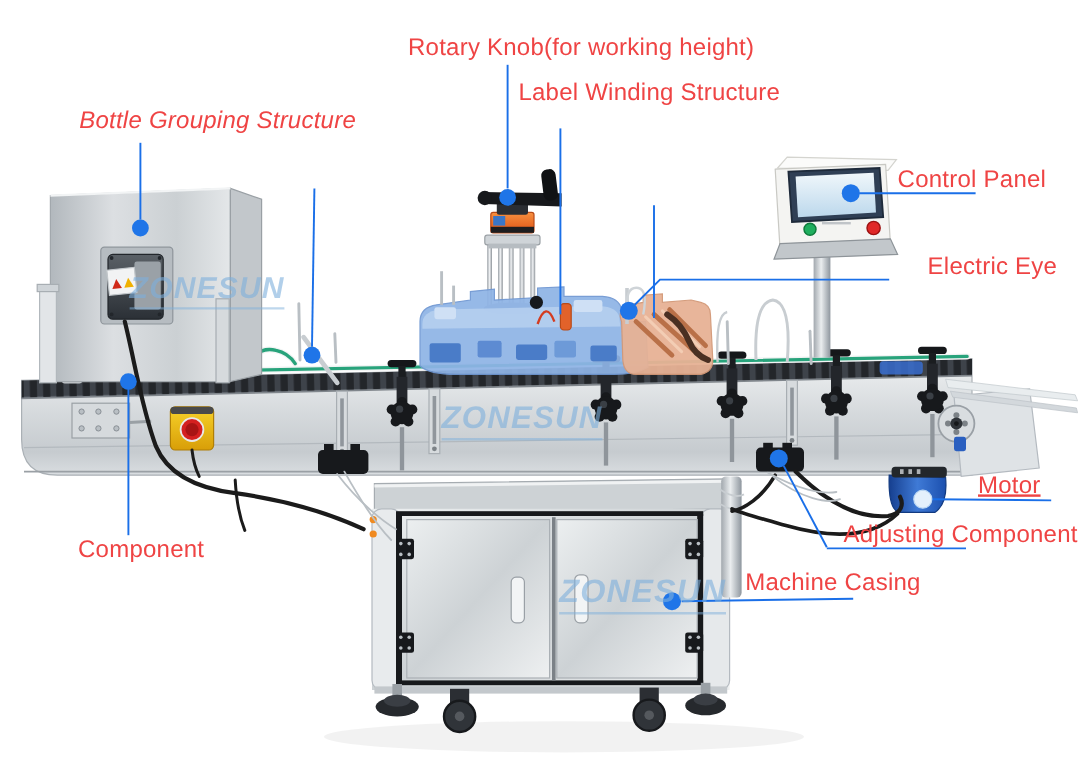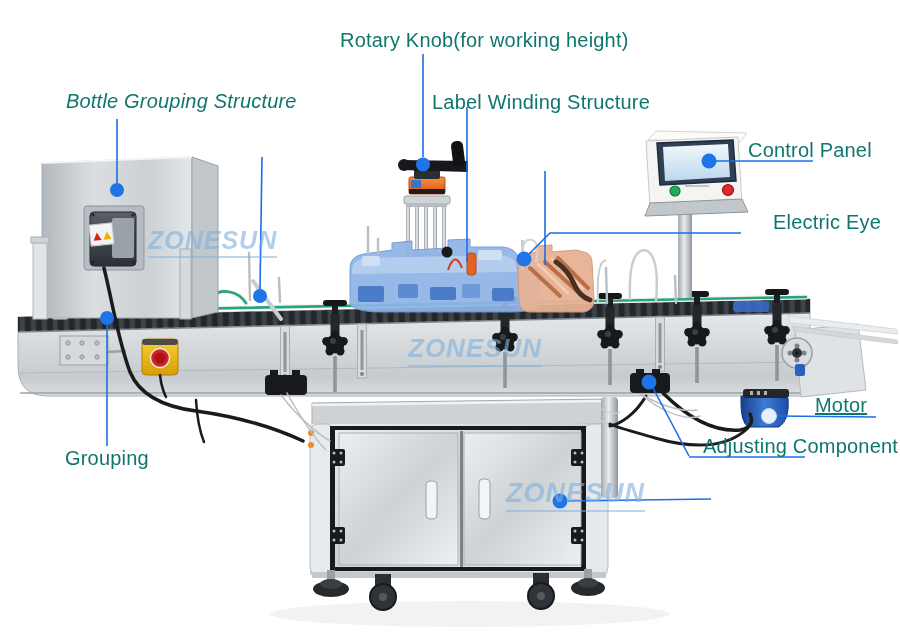"Rotary Knob(for working height)" .lbl { color: #0f766e -> #ef4444 }
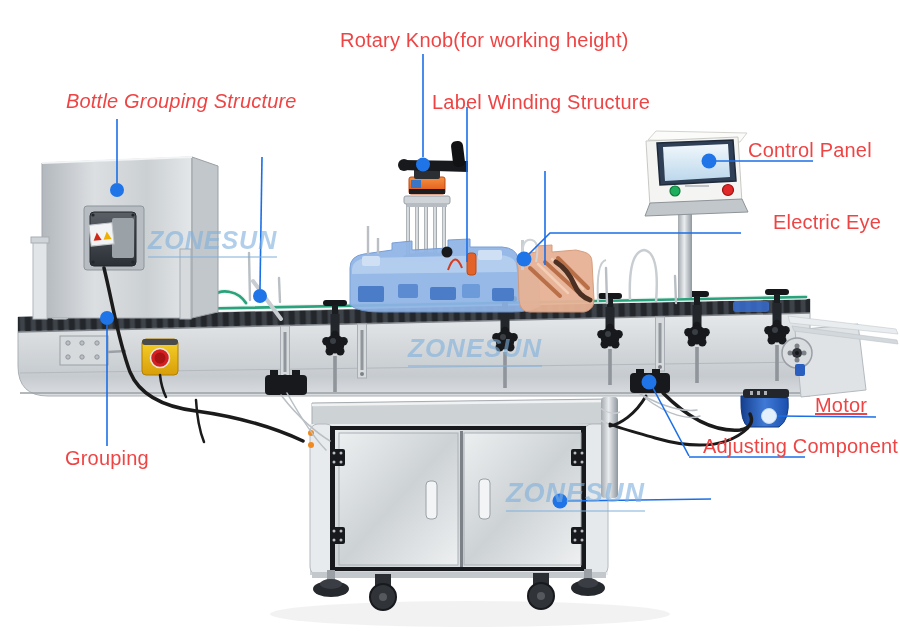"Label Winding Structure" div.lbl { top: 91px -> 66px }
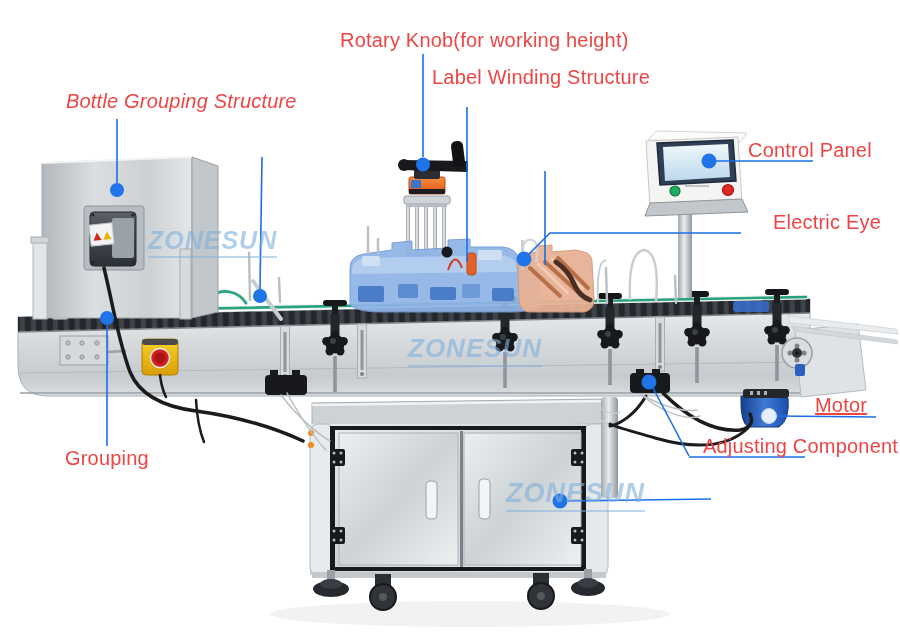"ZONESUN" .wm { margin-left: 40px -> none }
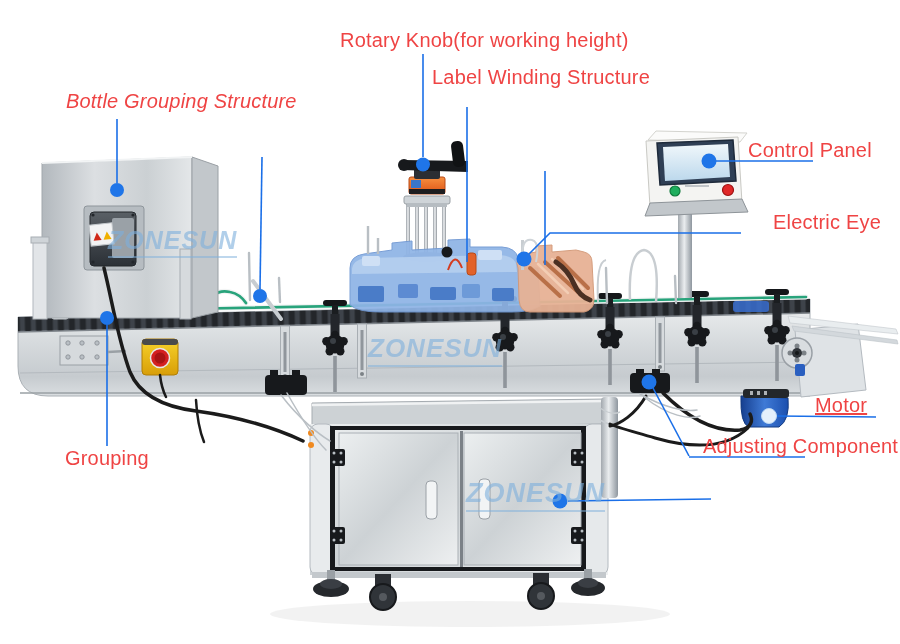"Grouping" div.lbl { text: Grouping -> Component }
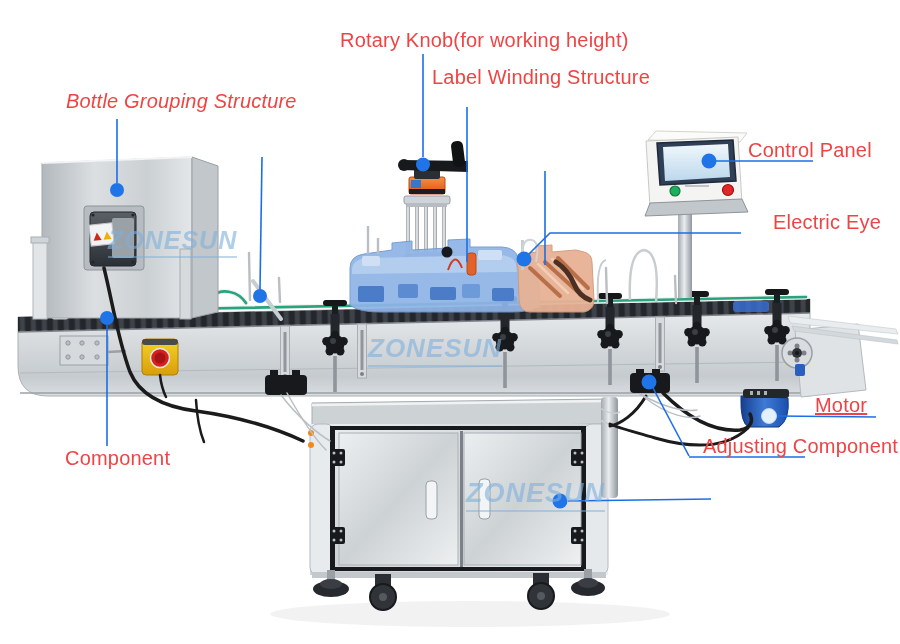"Machine Casing" div.lbl { html: none -> <div>Machine Casing</div> }
